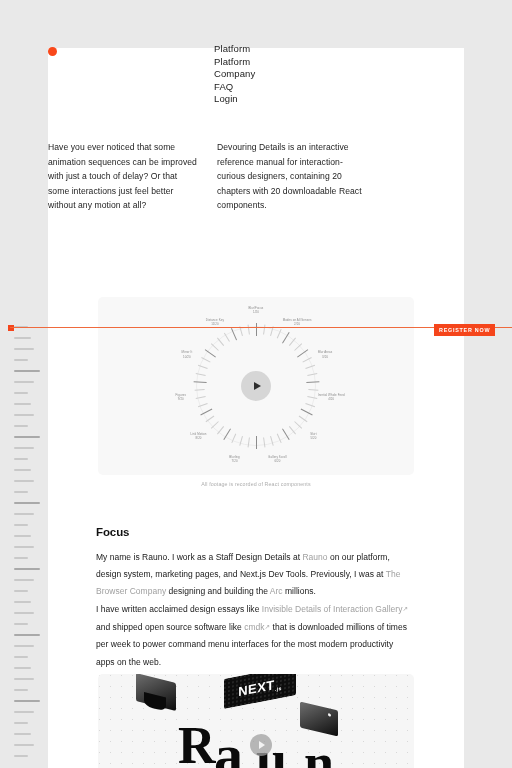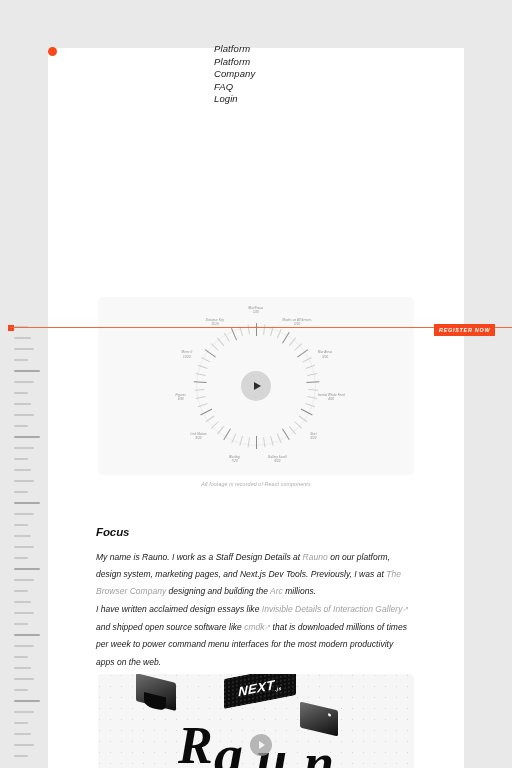"Platform" #stage { font-style: italic -> none }
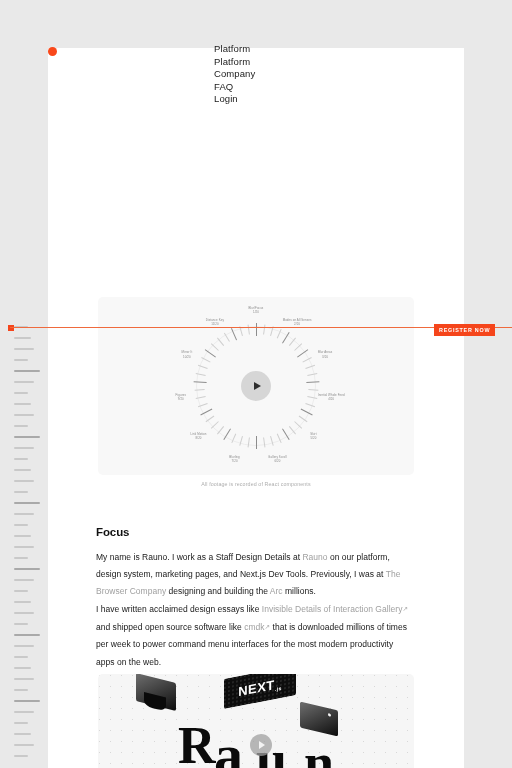"Have you ever noticed that" p { html: none -> <p>Have you ever noticed that some animation sequences can be improved with just a touch of delay? Or that some interactions just feel better without any motion at all?</p> }
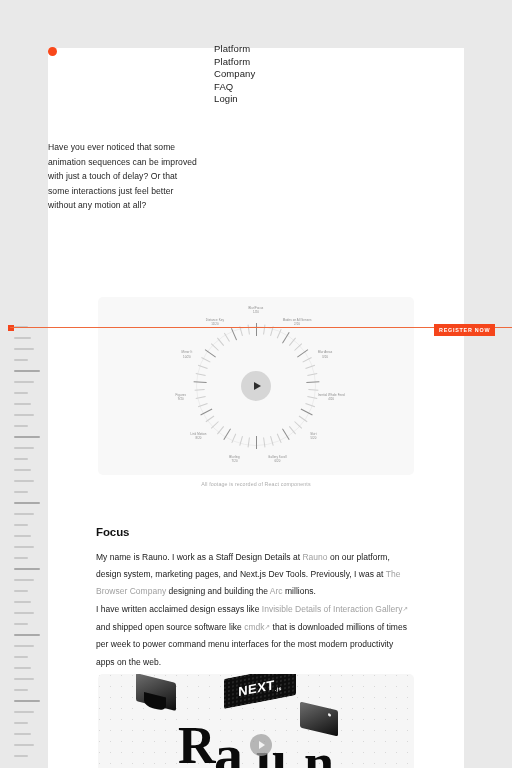"Devouring Details is an interactive" p { html: none -> <p>Devouring Details is an interactive reference manual for interaction-curious designers, containing 20 chapters with 20 downloadable React components.</p> }
